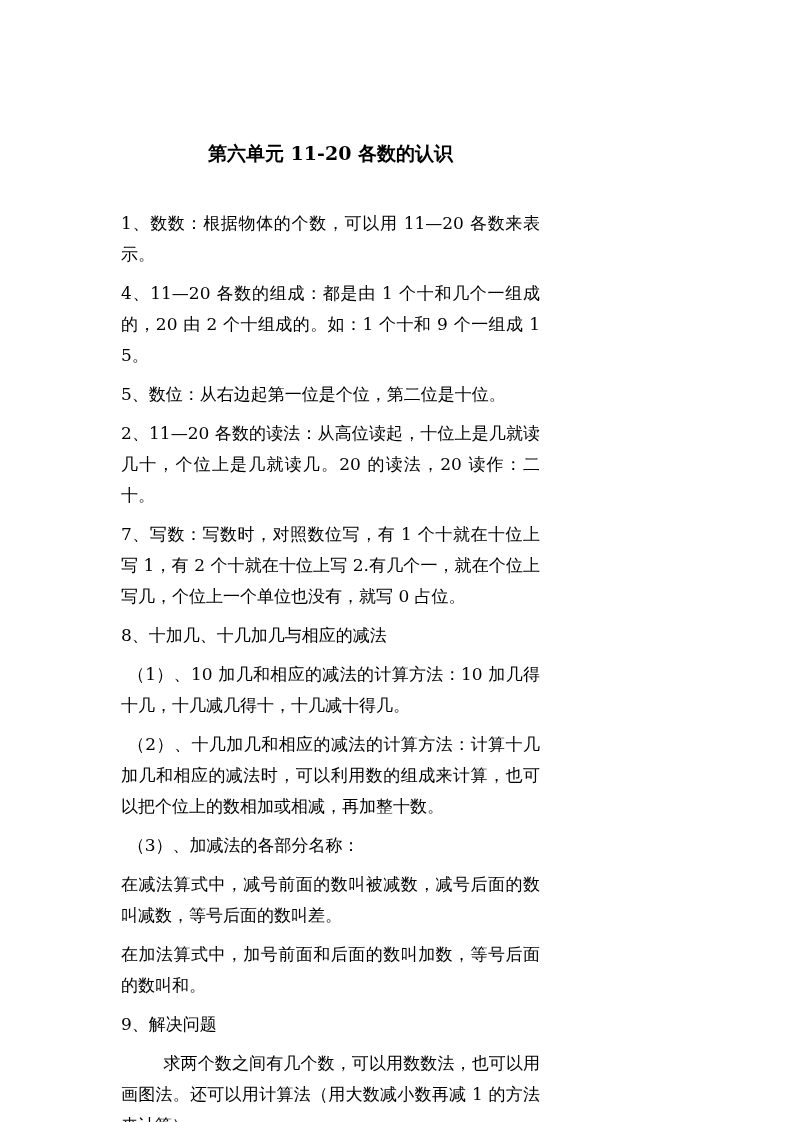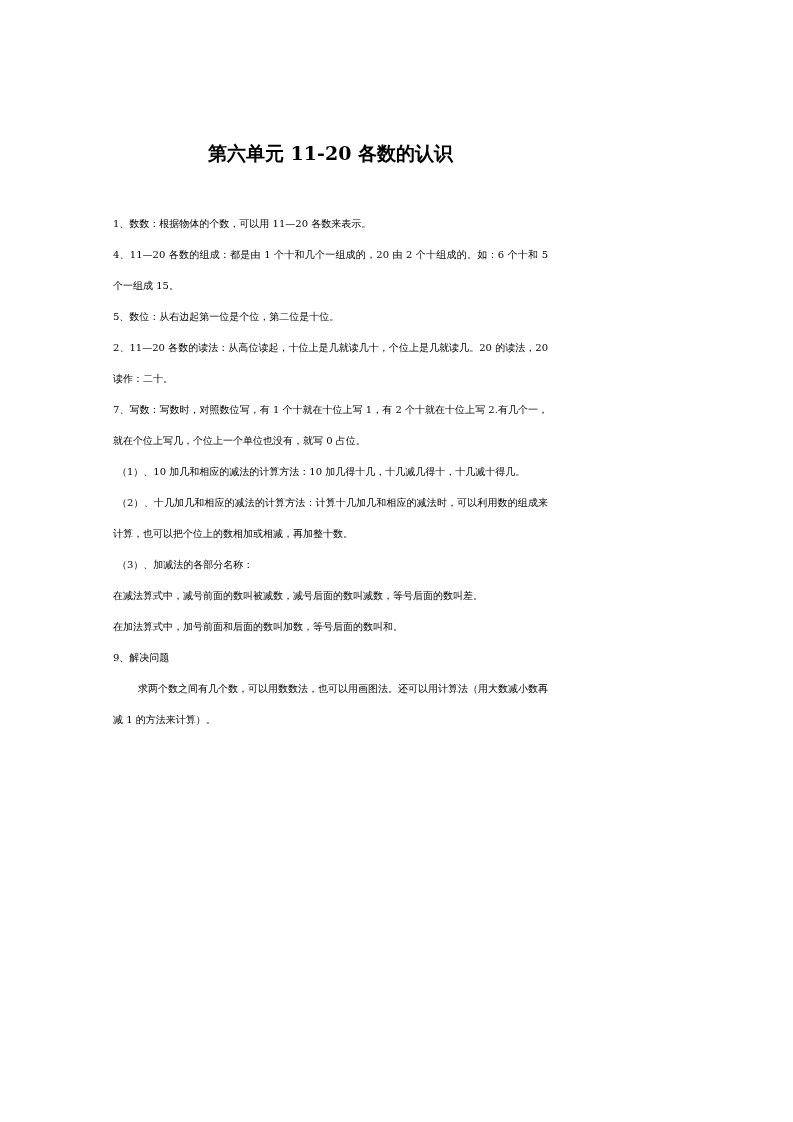"1、数数：根据物体的个数，可以用 11—20 各数来表示。" .para { font-size: 10px -> 17px; margin: 0 -> 8px }
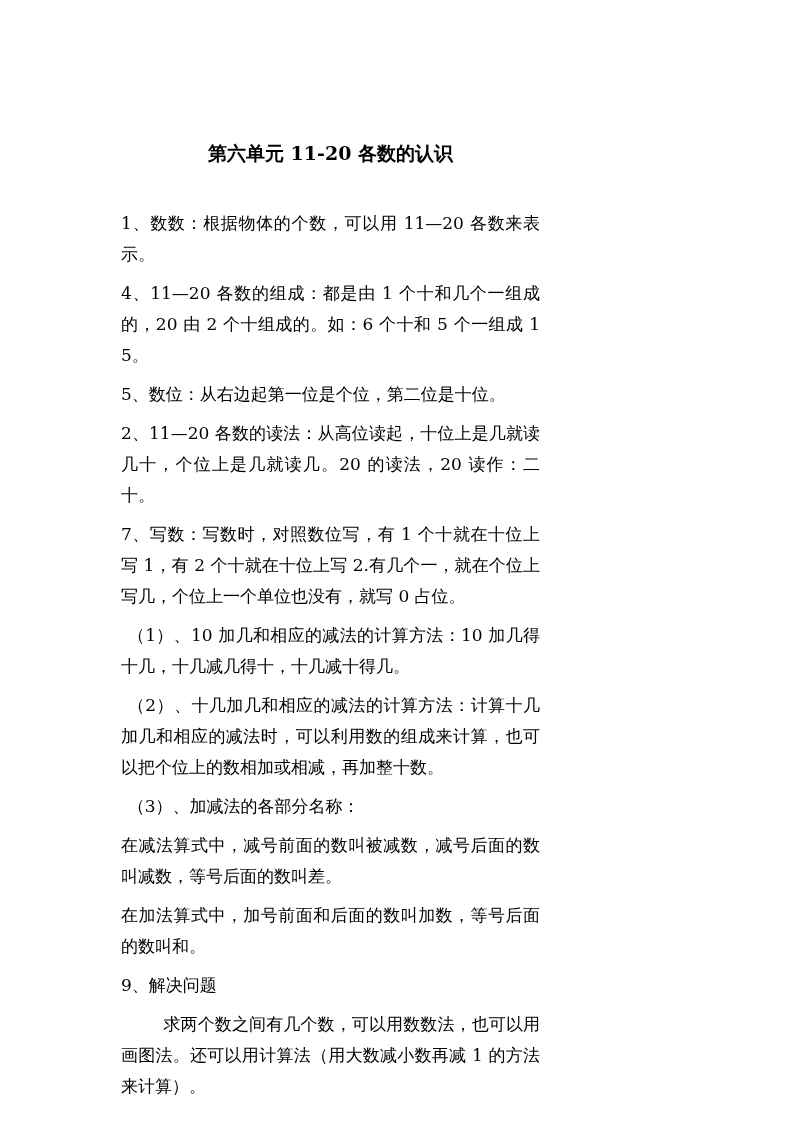"4、11—20 各数的组成：都是由 1 个十和几个一组成的，20 由" p.para { text: 6 个十和 5 -> 1 个十和 9 }
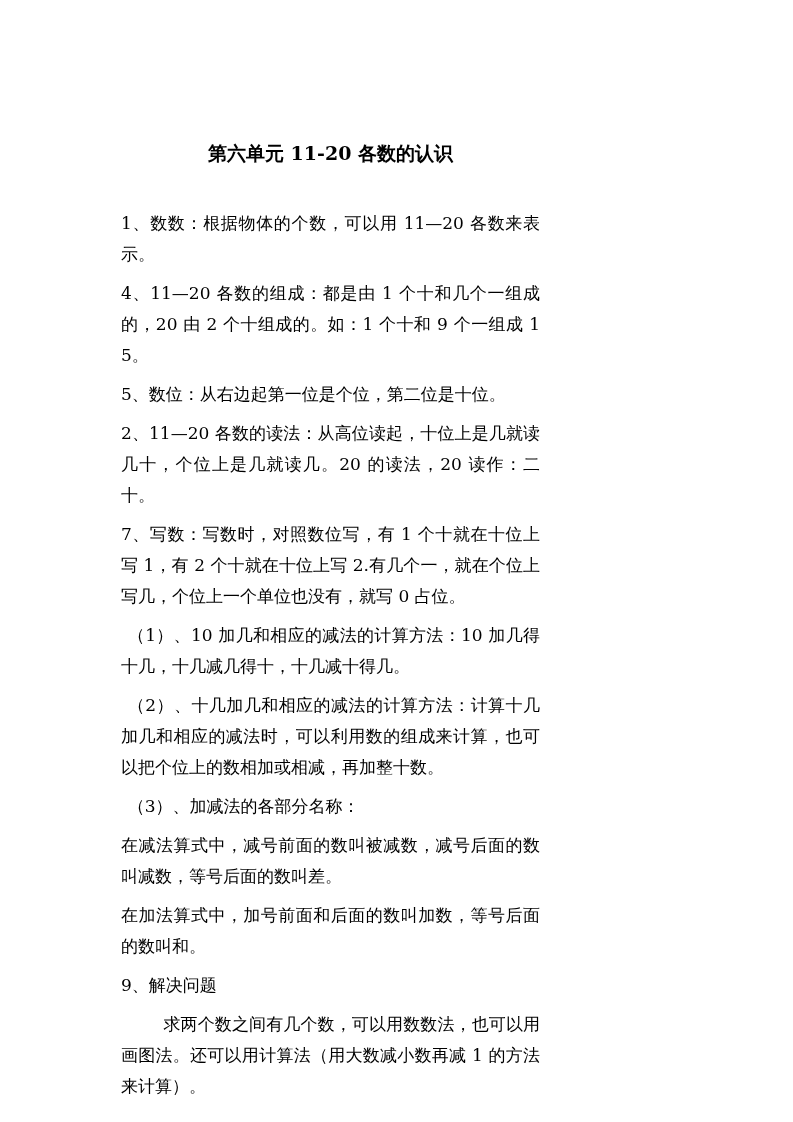"8、十加几、十几加几与相应的减法" p.para { html: none -> <p>8、十加几、十几加几与相应的减法</p> }
